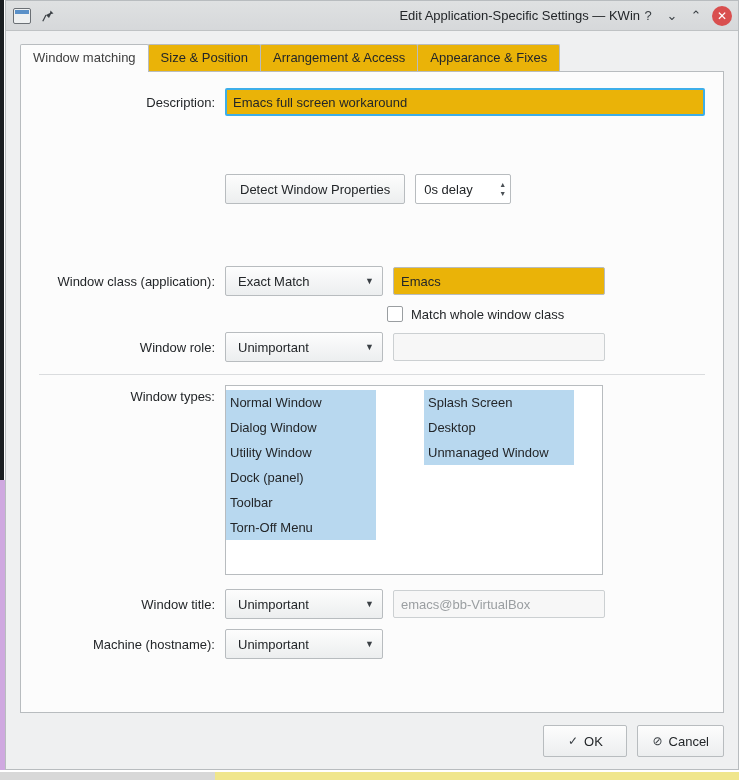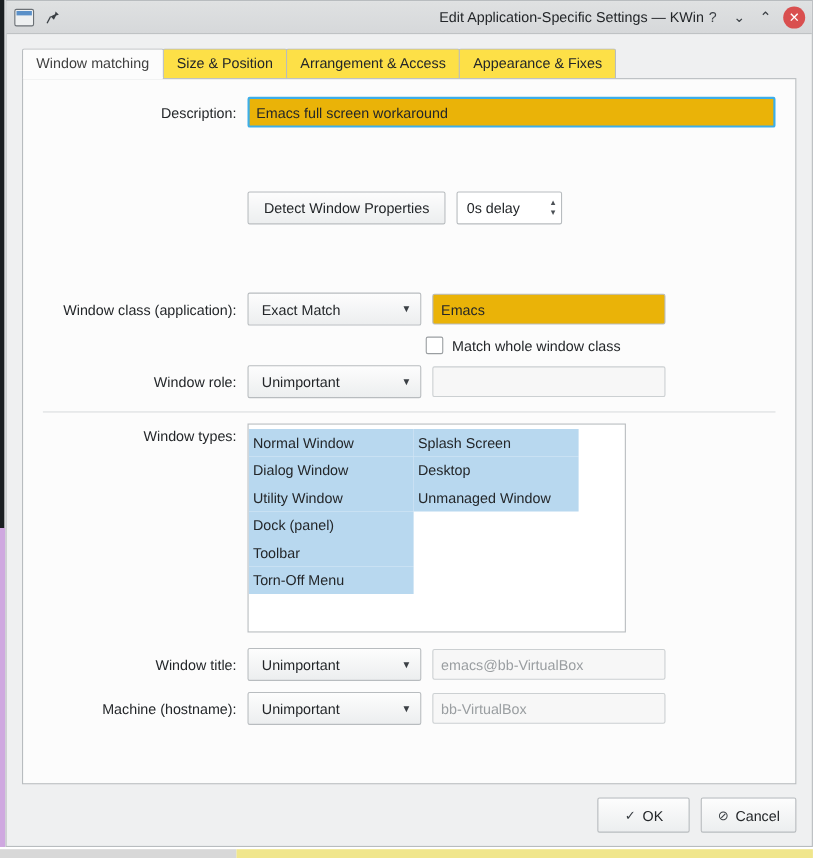"Size & Position" .tab { background: #fde047 -> #eab308 }
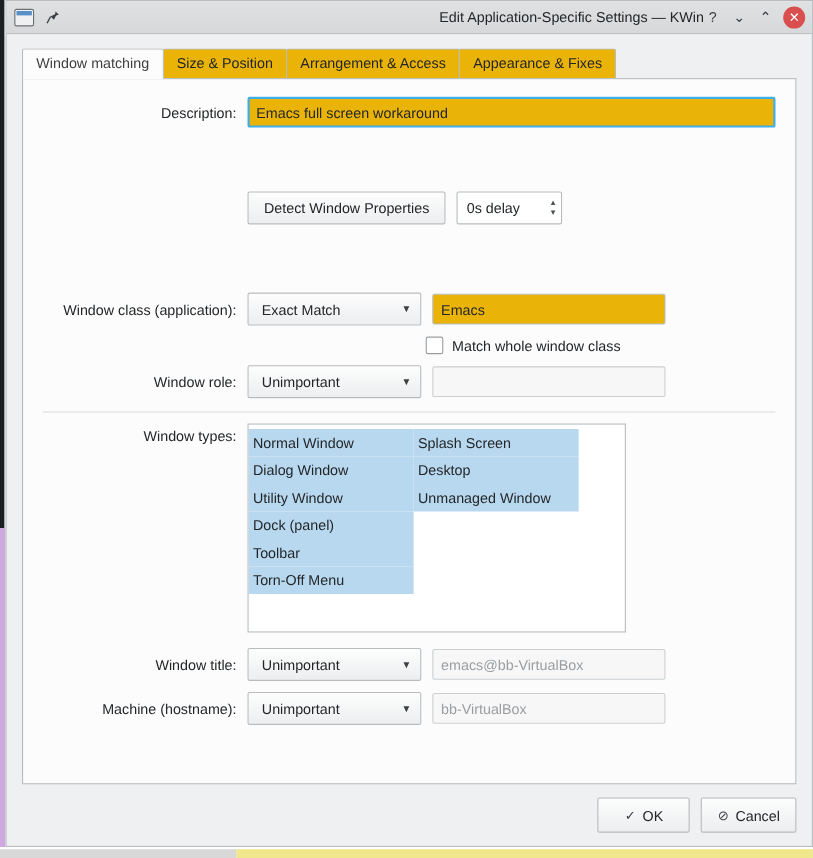"Normal Window" .listbox { gap: none -> 48px; width: 344px -> 378px }
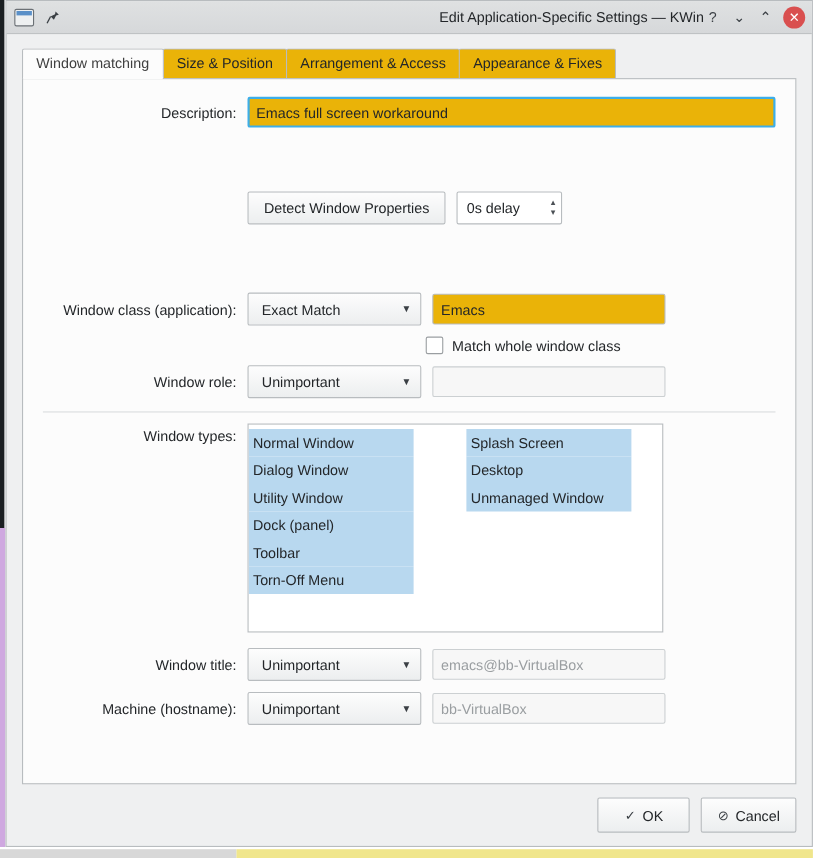"bb-VirtualBox" input.text { html: <input> -> none }
